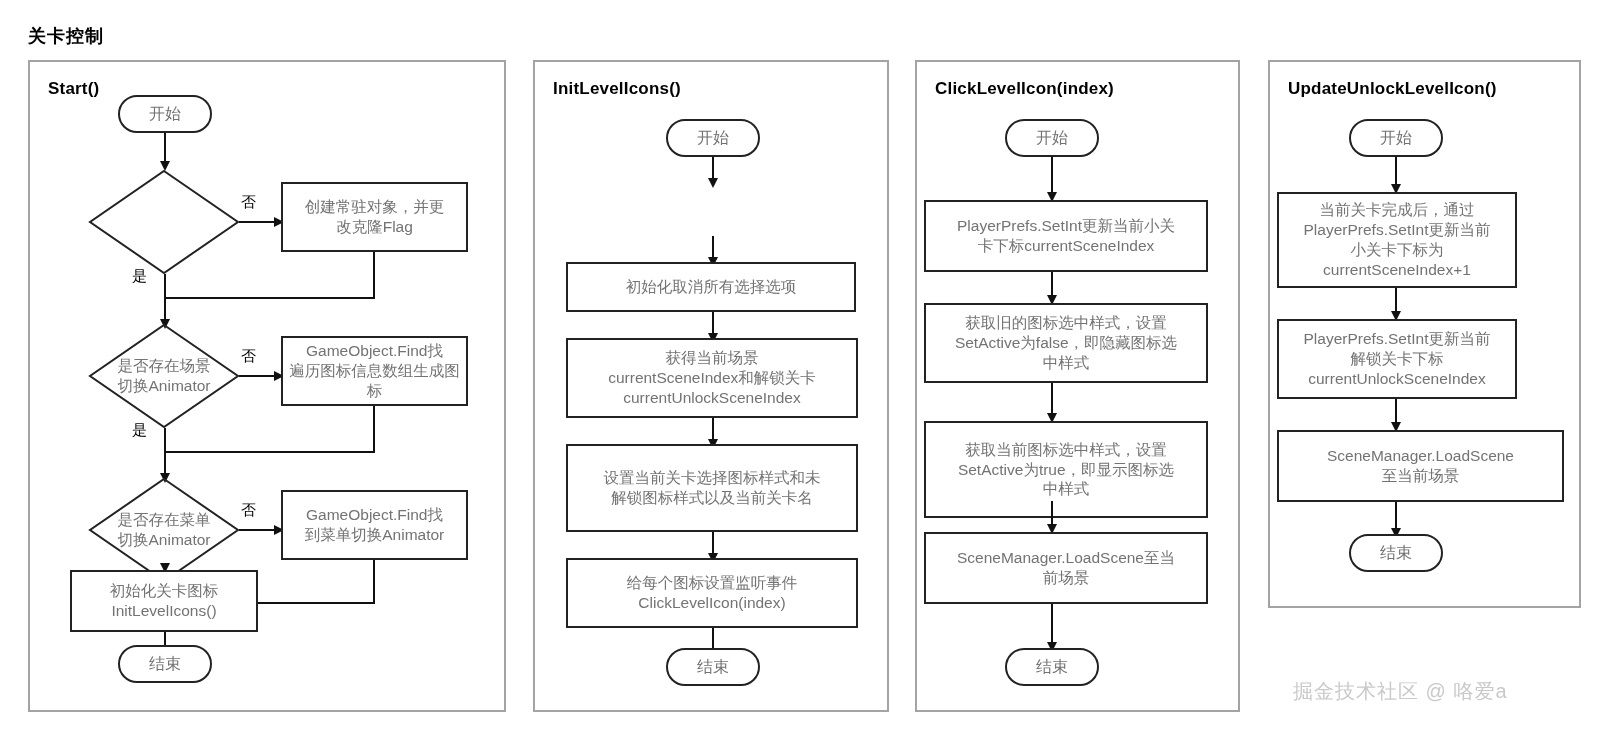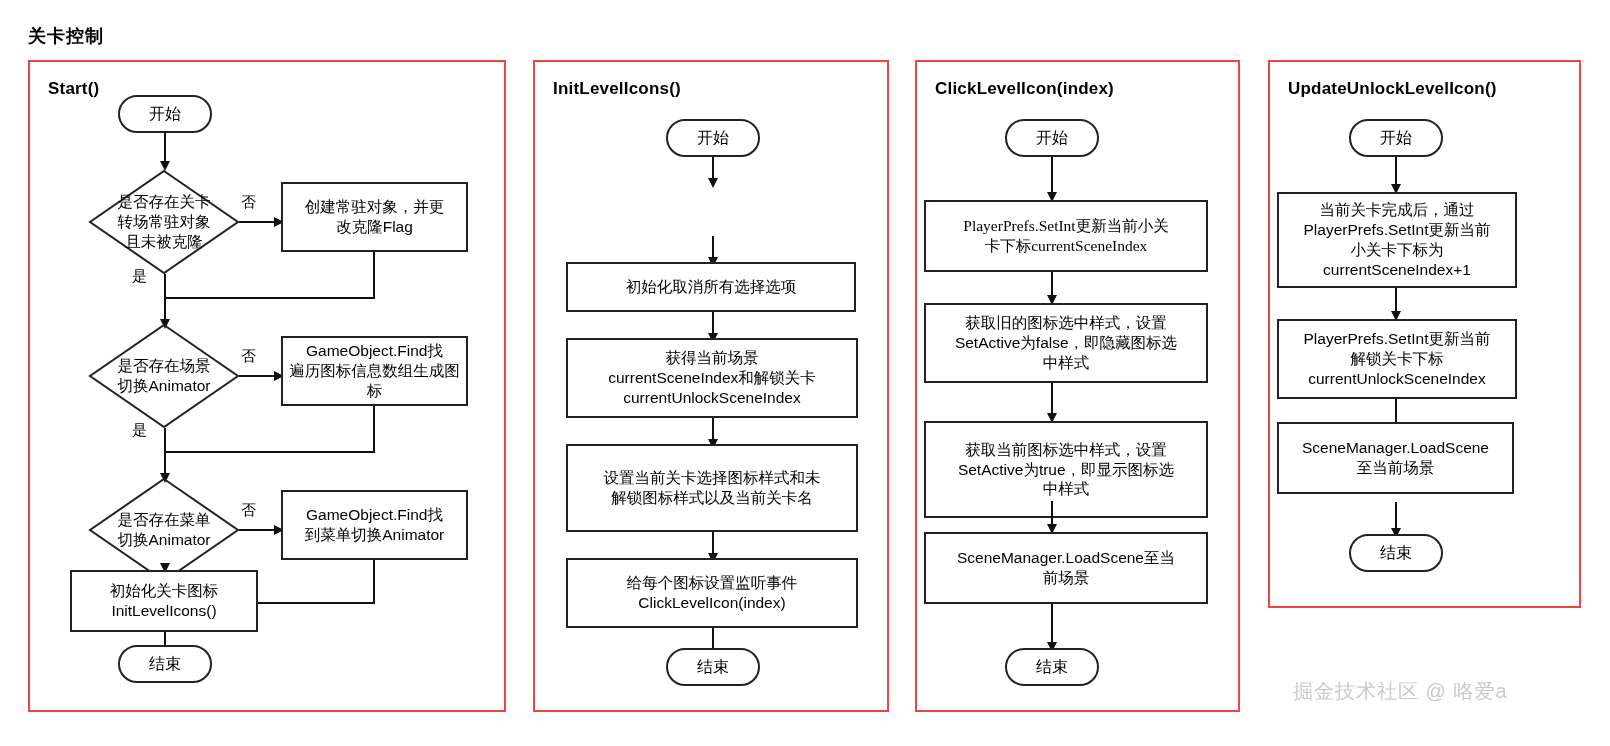"Start()" .panel { border: 2px solid #ef4444 -> 2px solid #a3a3a3 }
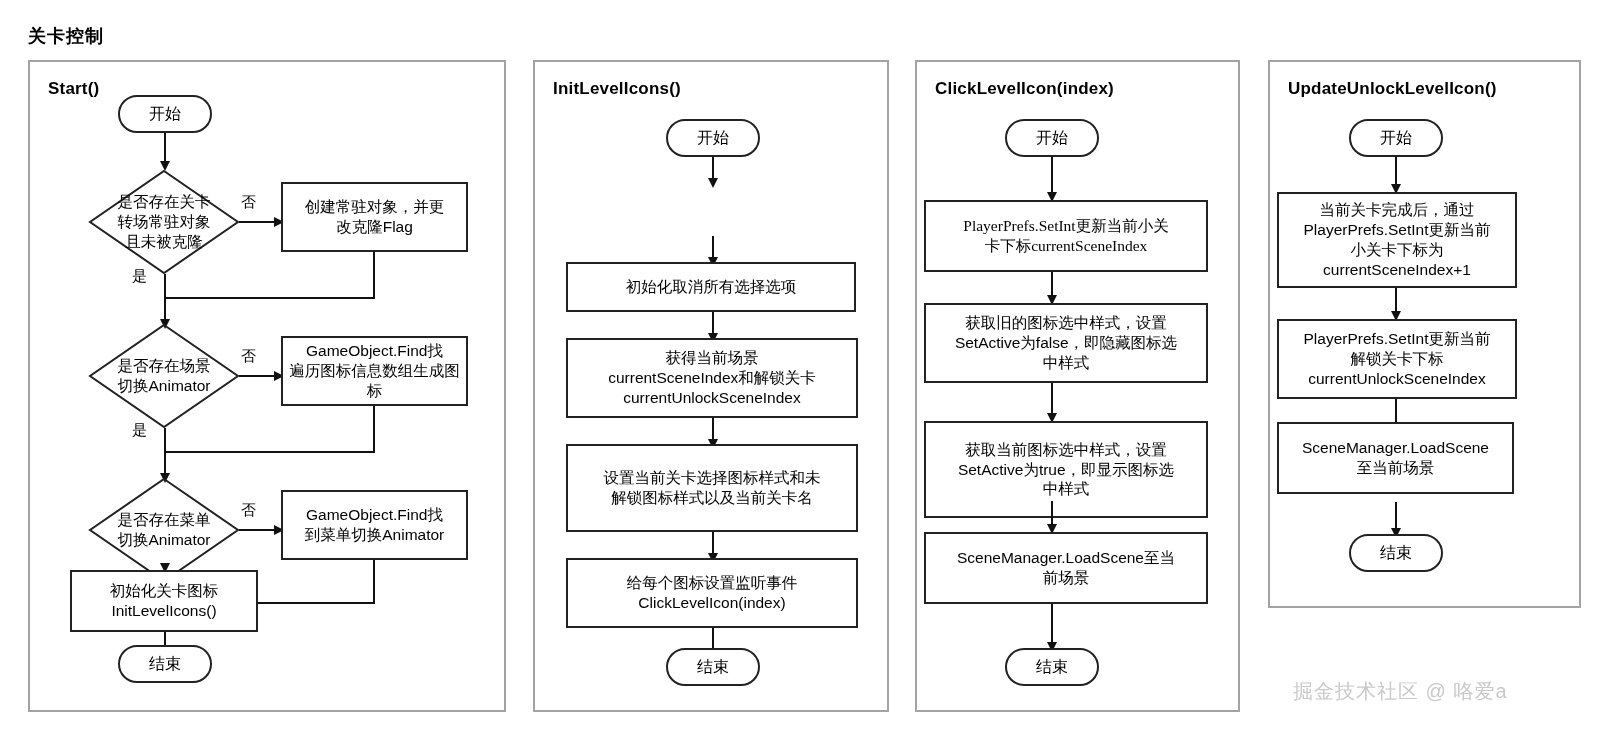"开始" .node { color: #000000 -> #737373 }
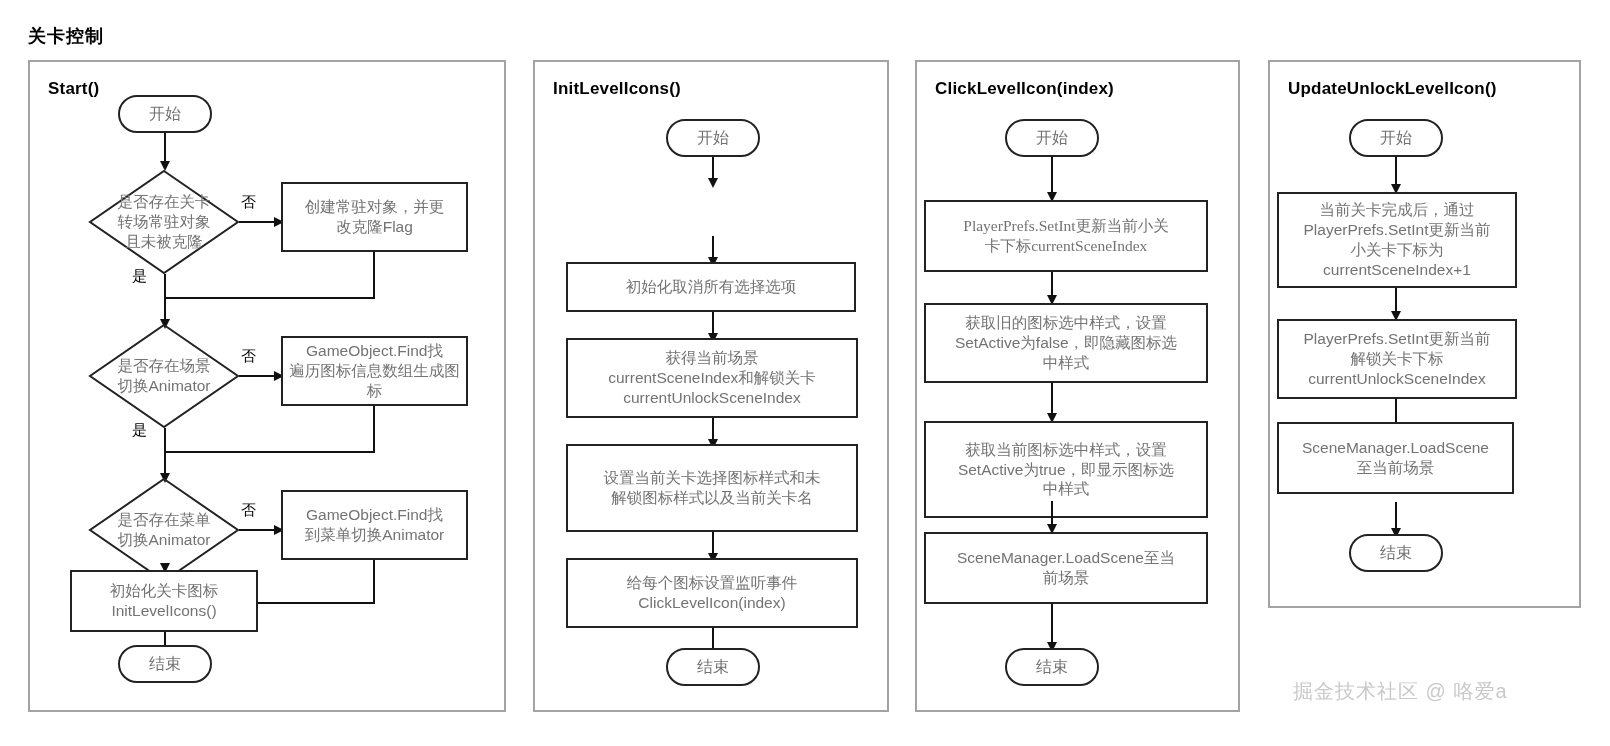"是否存在关卡" div.diamond-label { html: <div> <div>是否存在关卡</div> <div>转场常驻对象</div> <div>且未被克隆</div> </div> -> none }
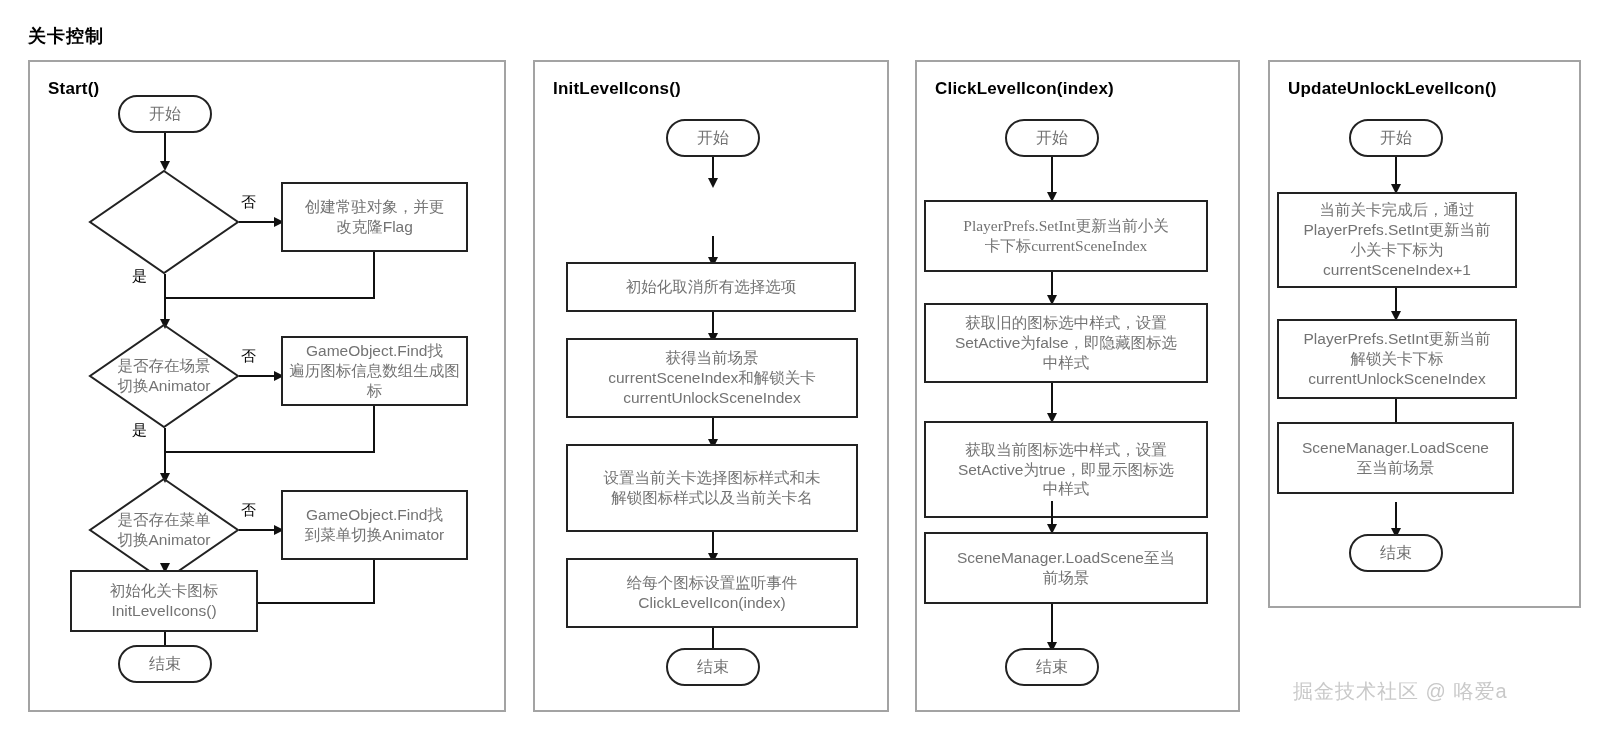"PlayerPrefs.SetInt更新当前小关" div.node { font-family: Liberation Serif, serif -> none }
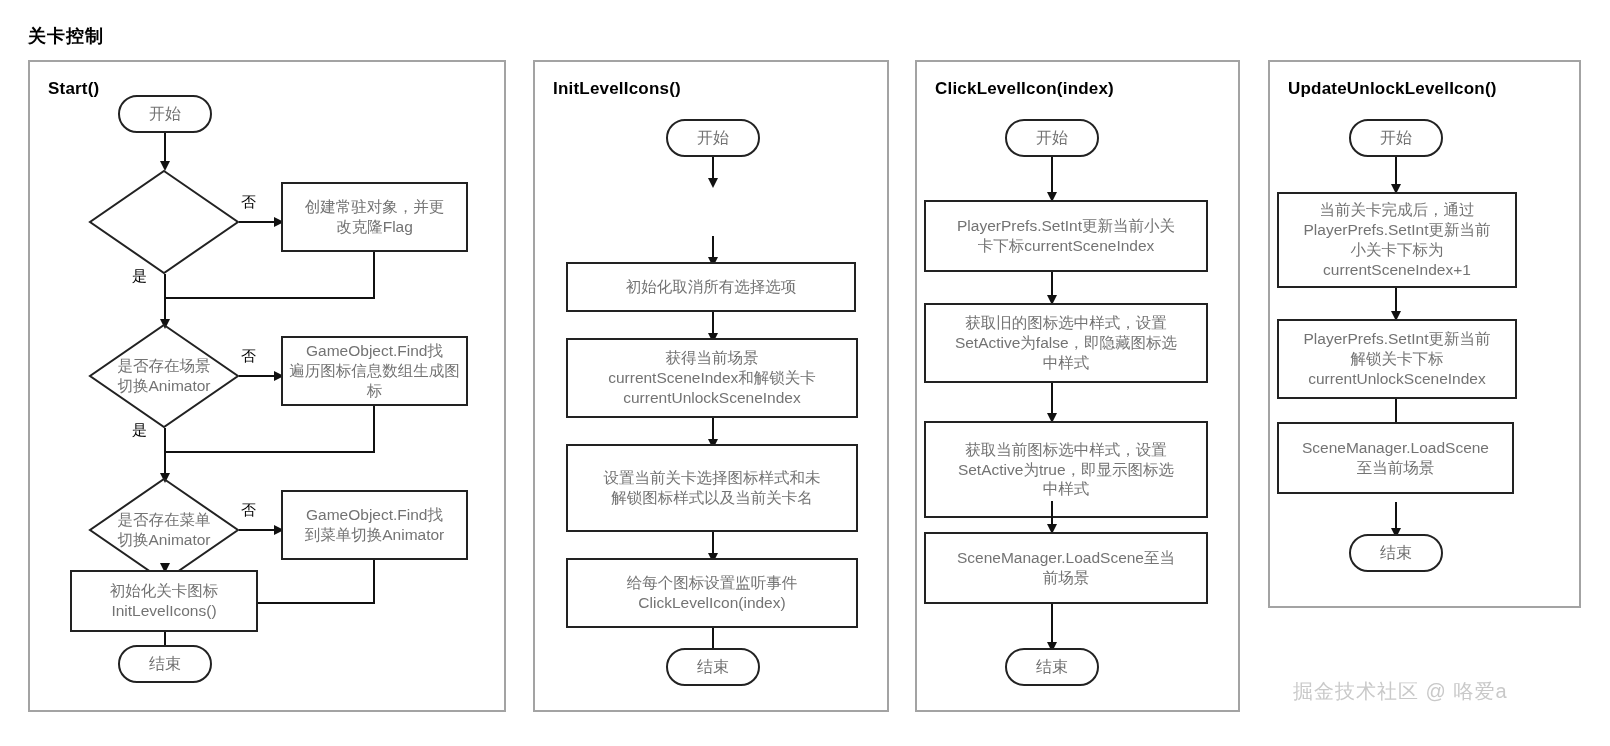"SceneManager.LoadScene" div.node { top: 360px -> 368px; width: 237px -> 287px }
